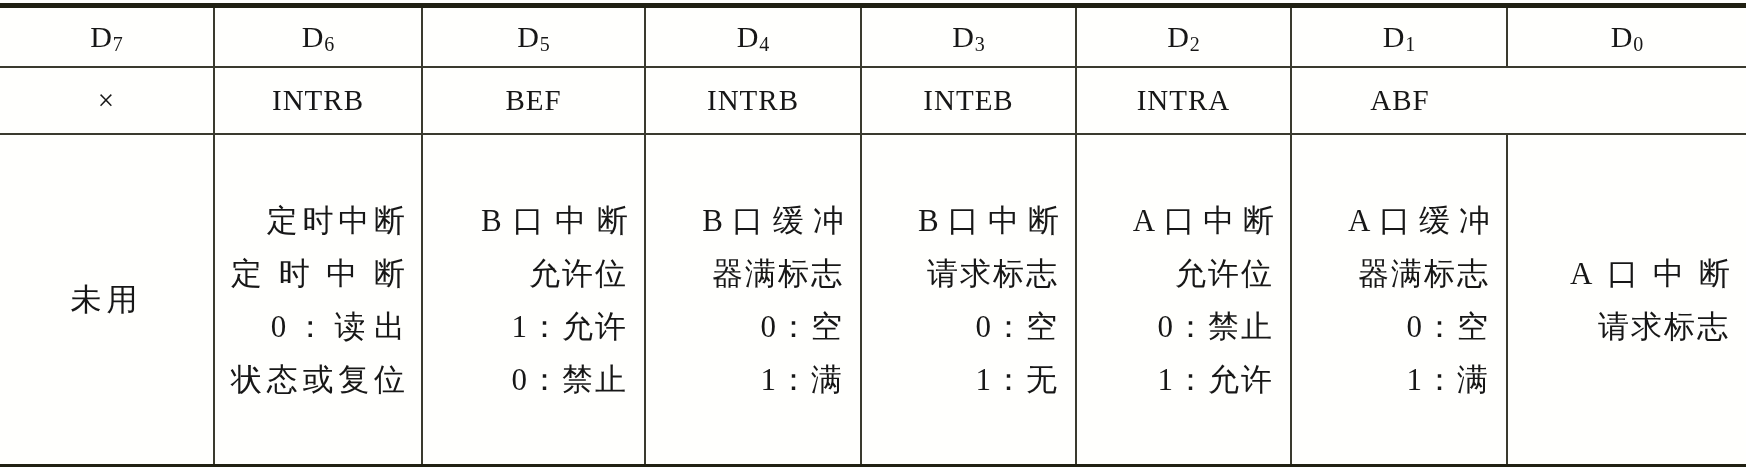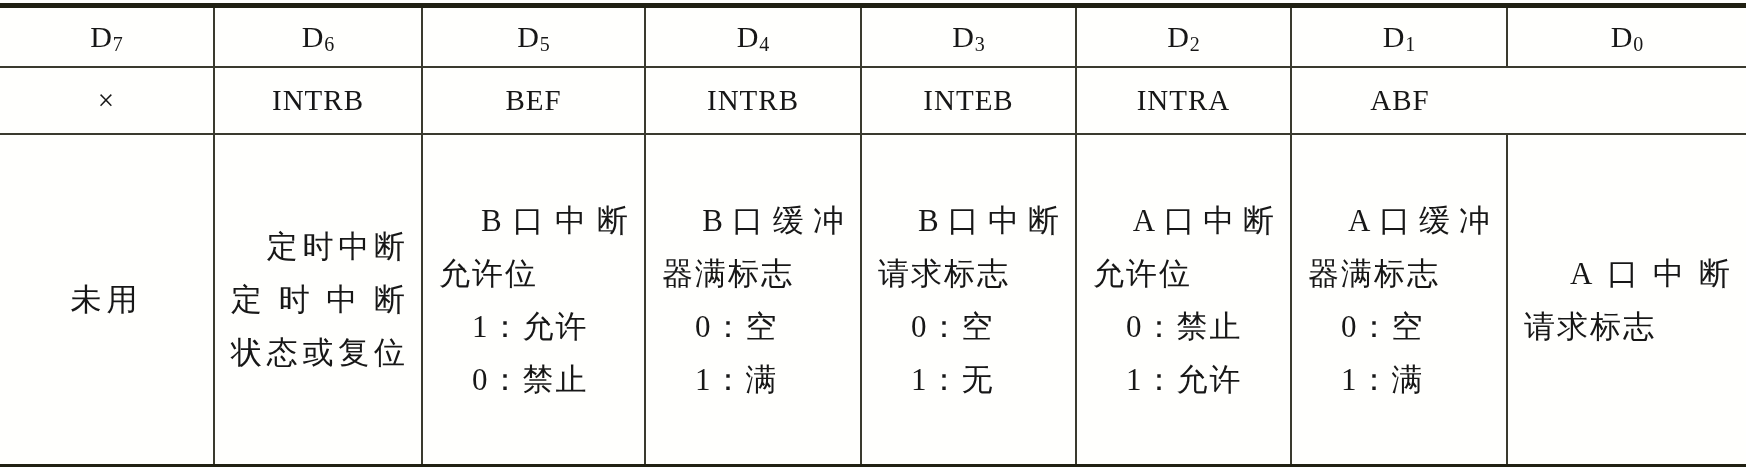"允许位" .ll { text-align: left -> right }
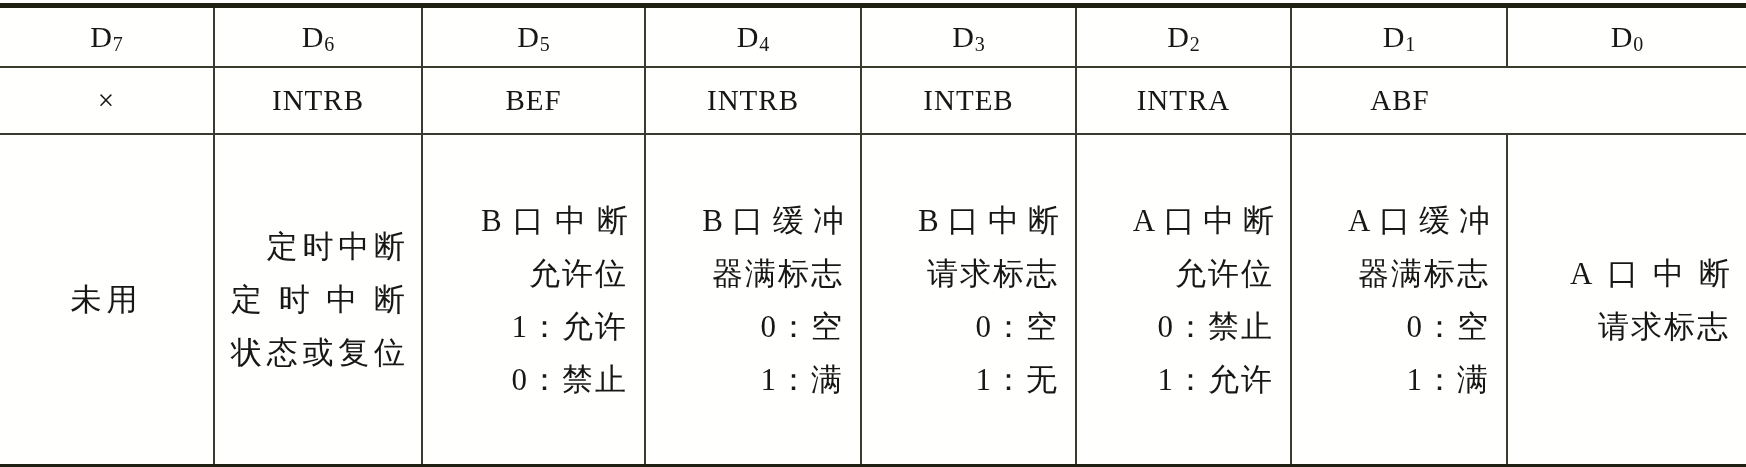"0：读出" div.ln { html: none -> <div> 0：读出</div> }
